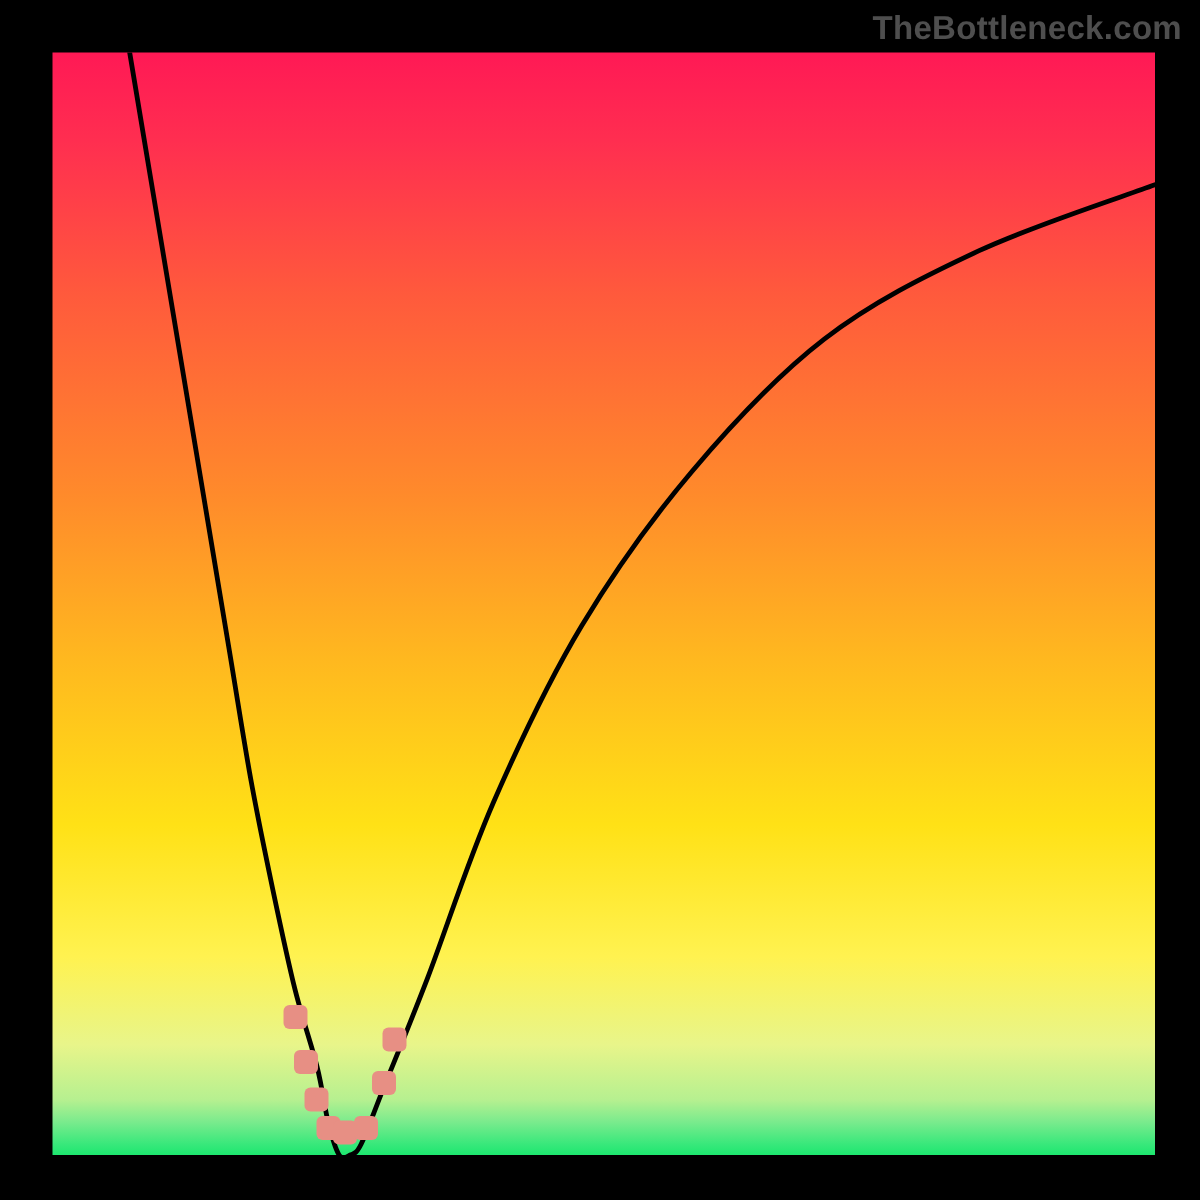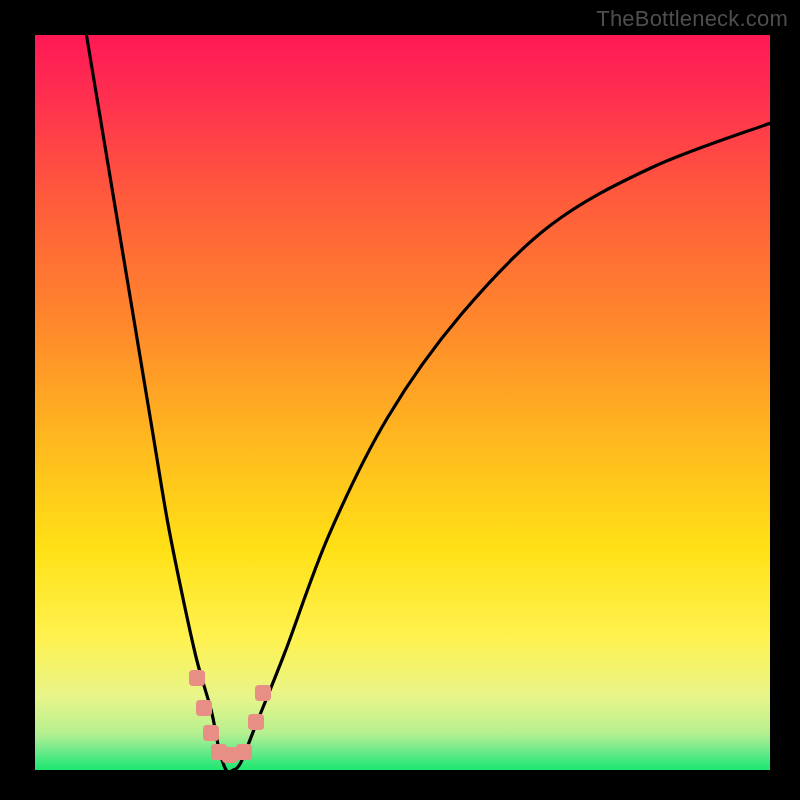"TheBottleneck.com" .watermark { font-weight: 400 -> 700 }
